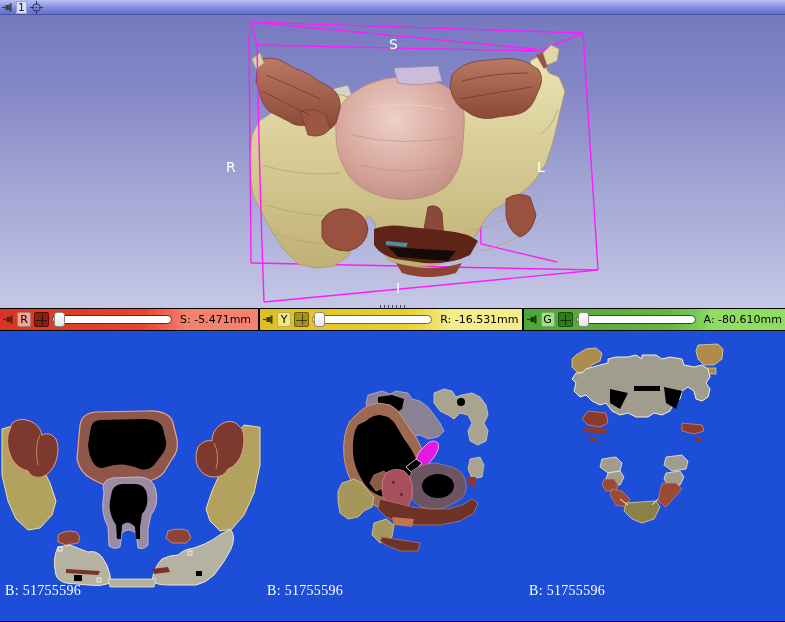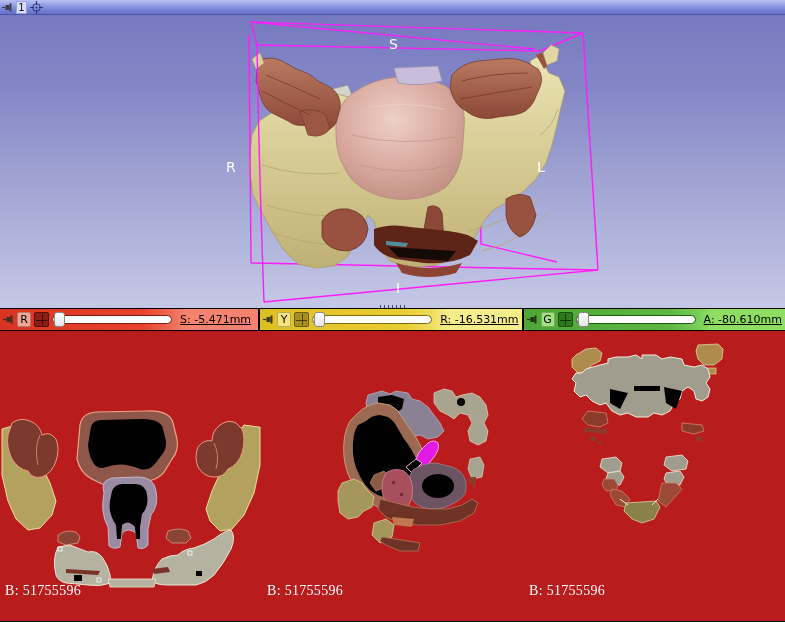"S: -5.471mm" .offset { text-decoration: underline -> none }
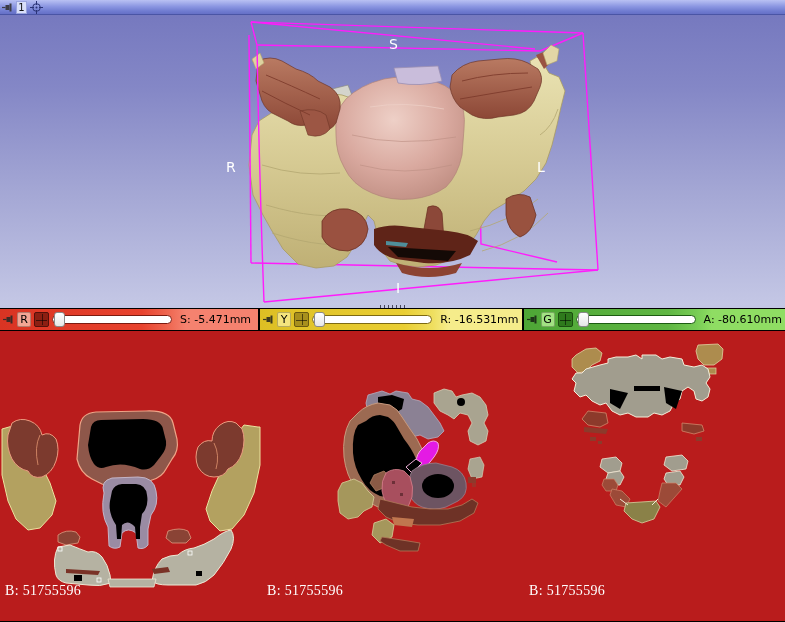"B: 51755596" .slice-view { background: #b91c1c -> #1d4ed8 }
